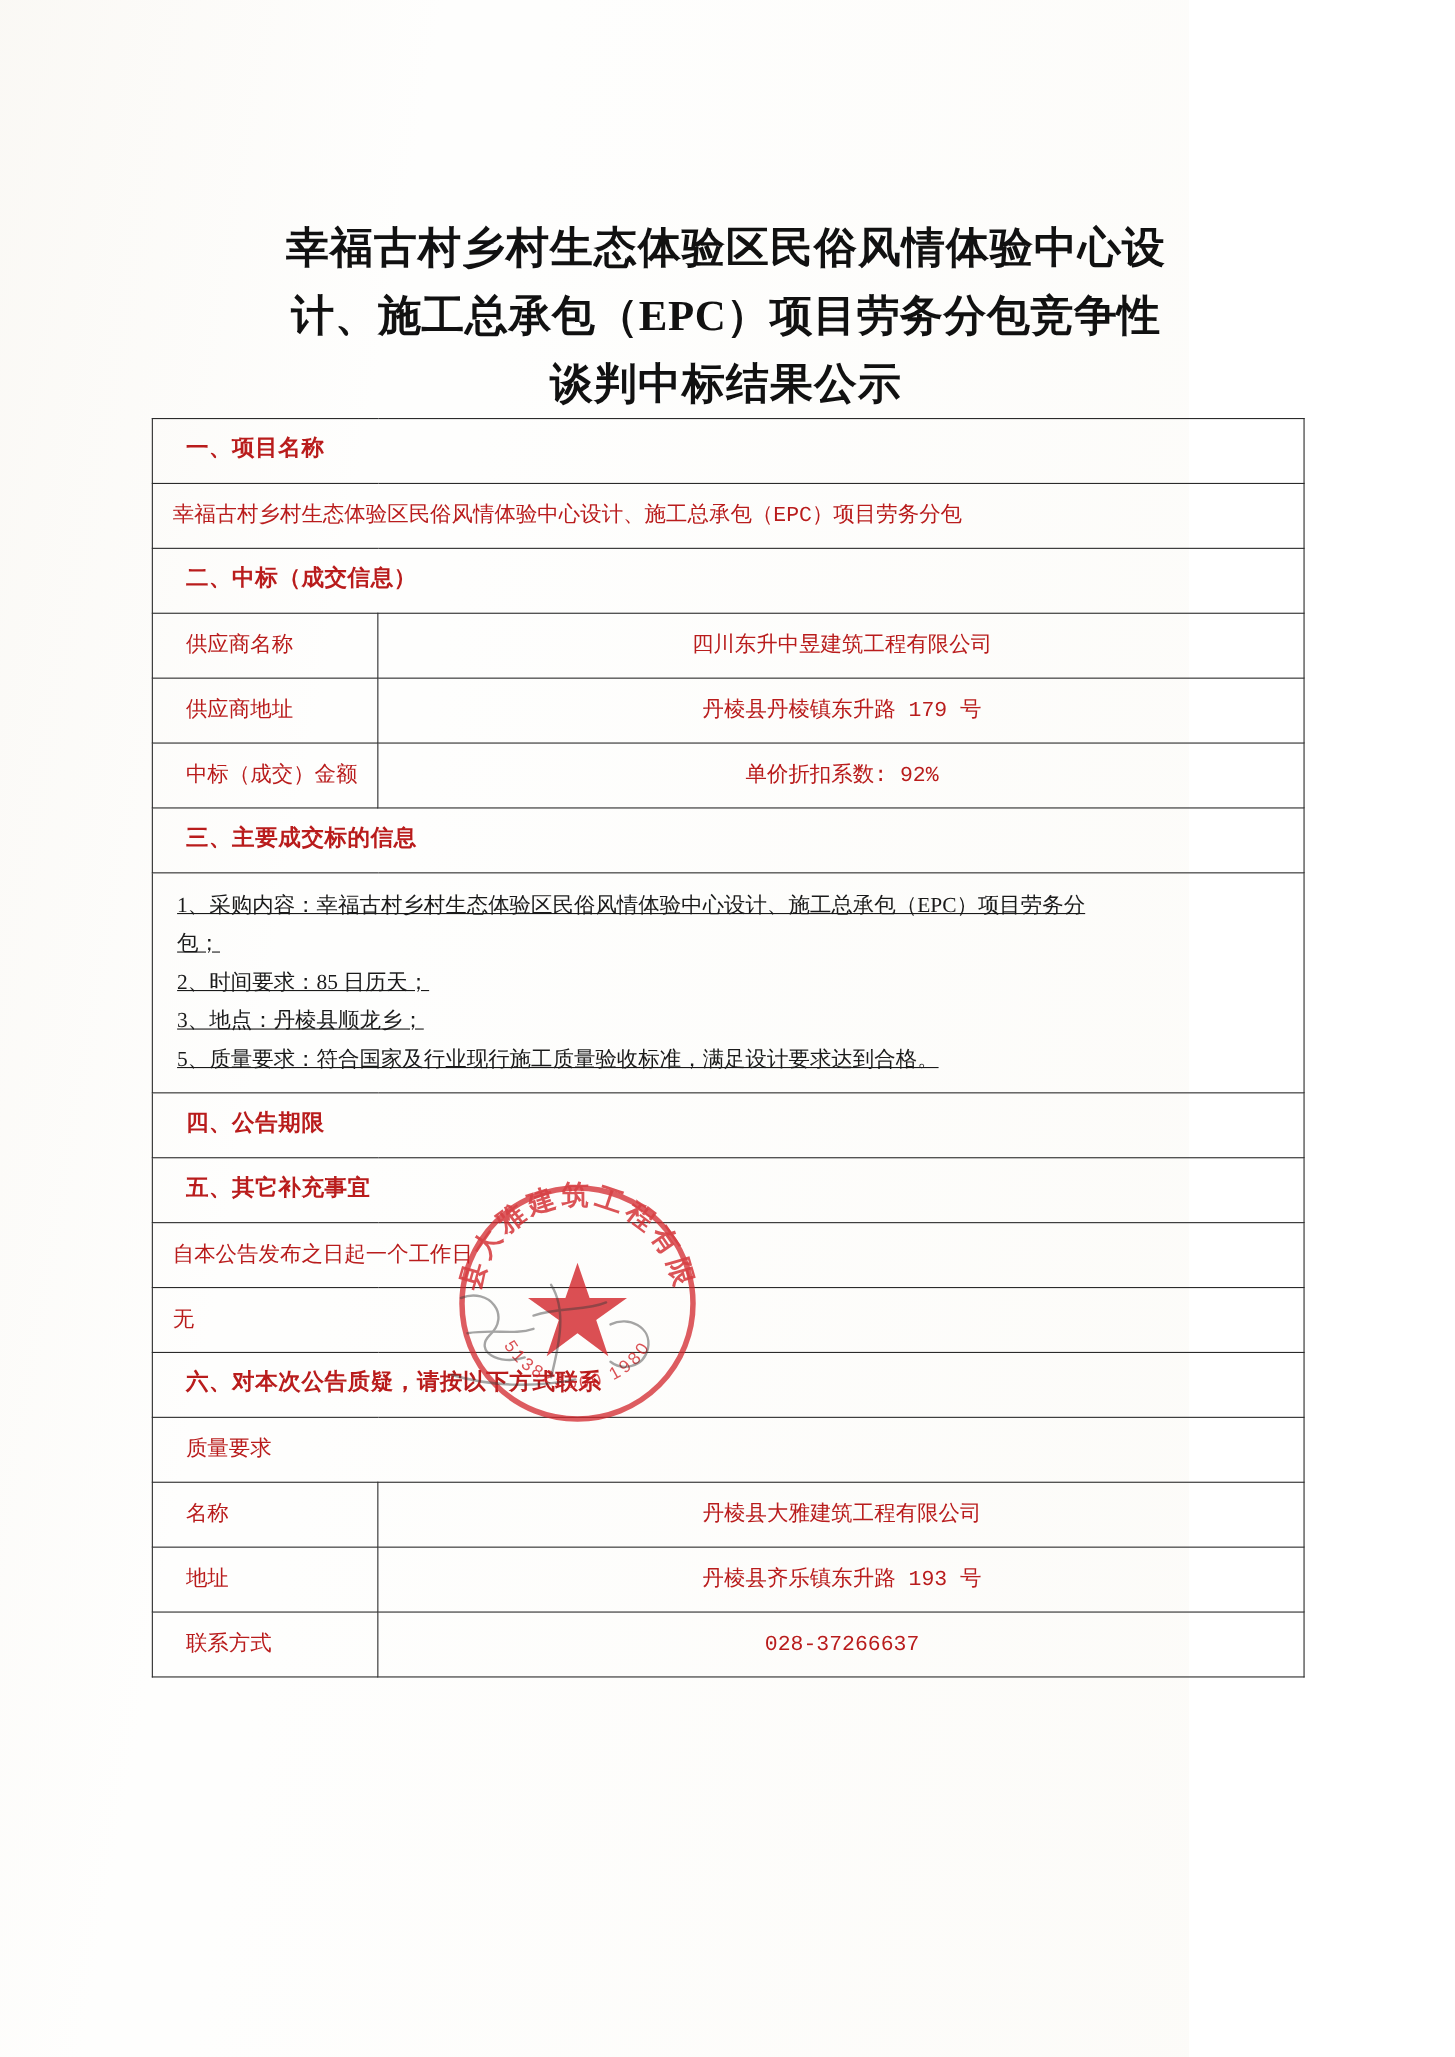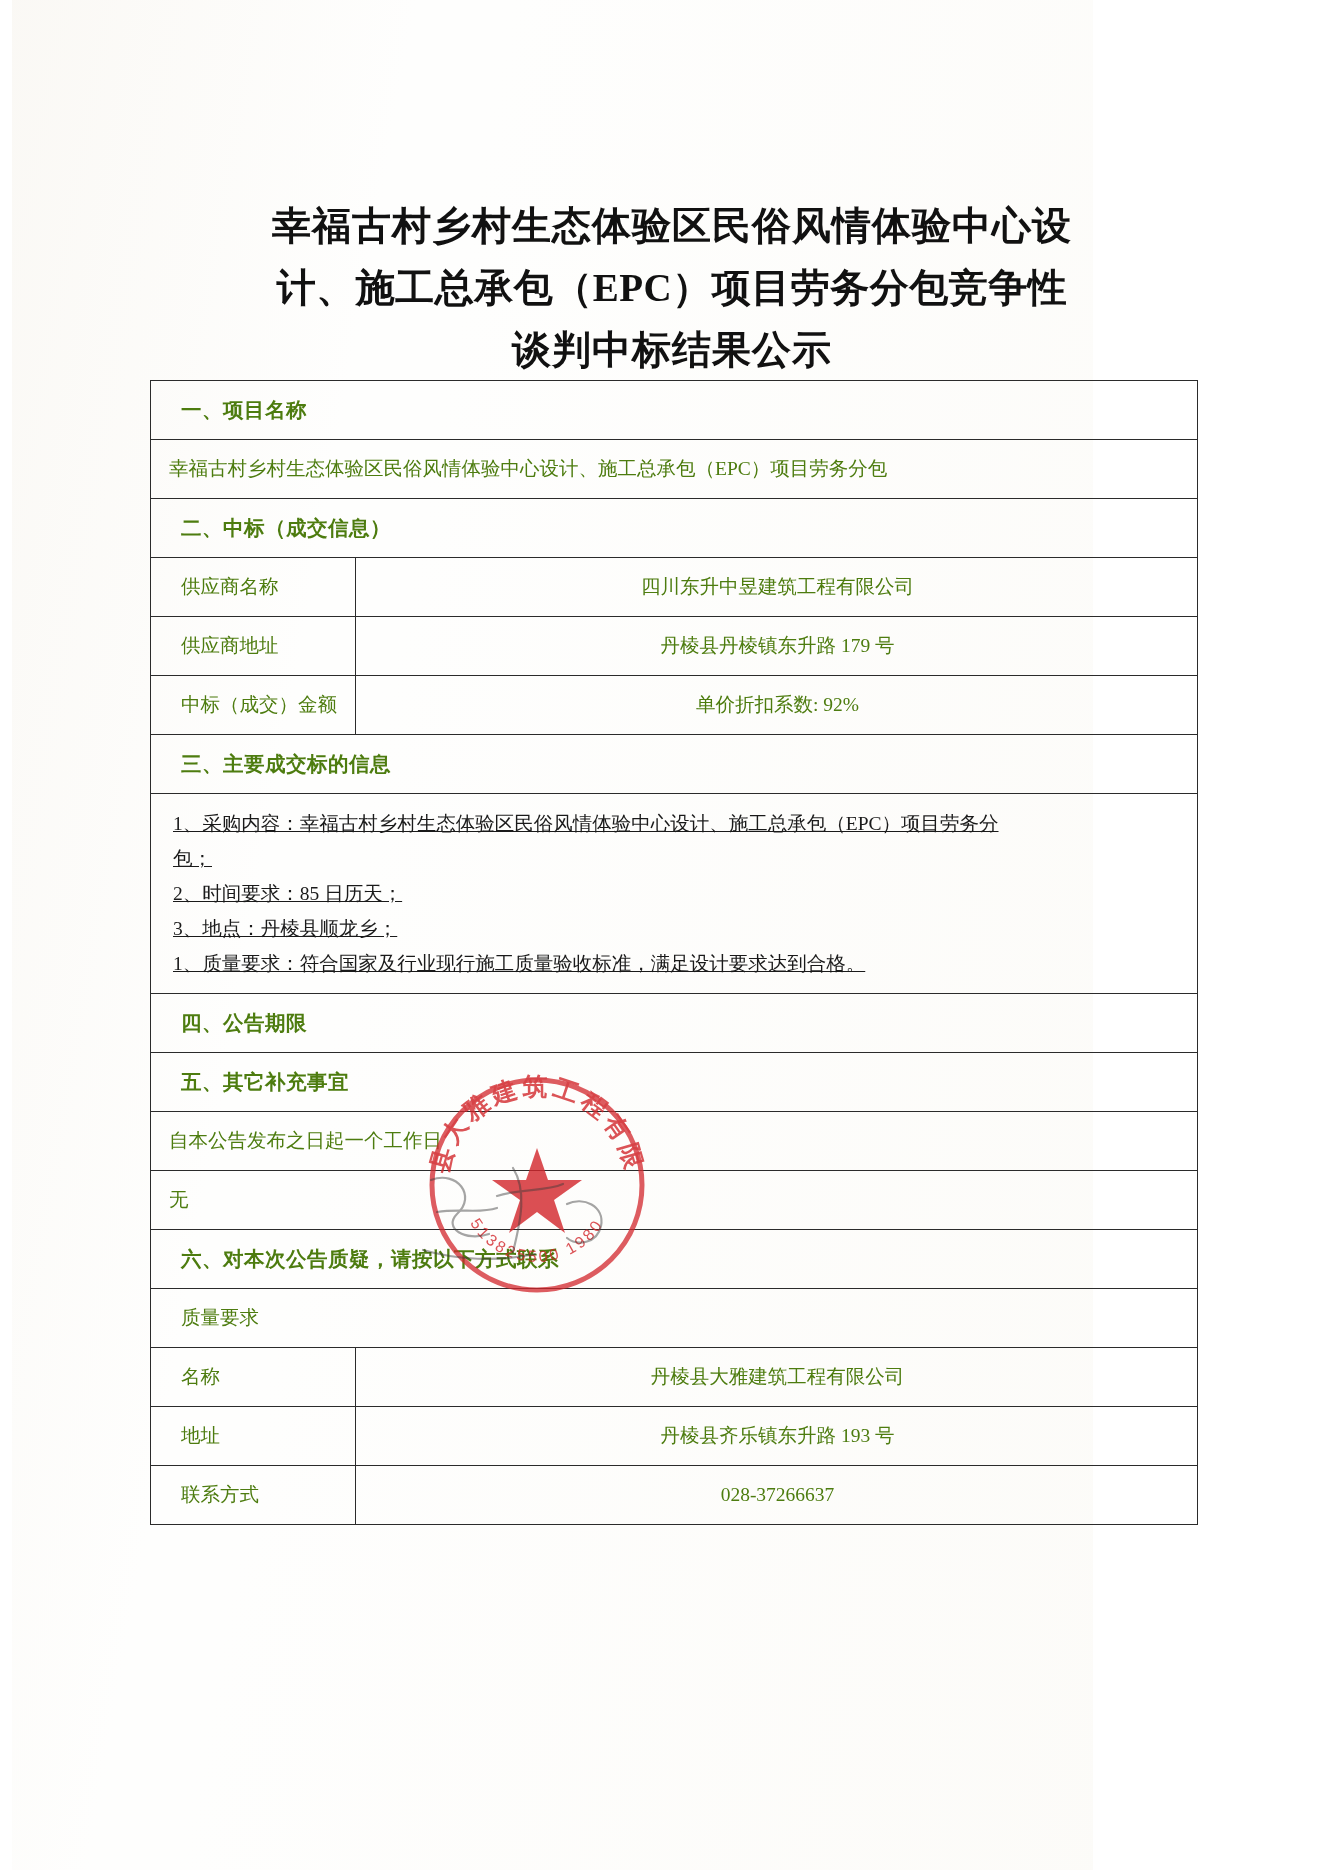"幸福古村乡村生态体验区民俗风情体验中心设" .page { left: 12px -> 0 }
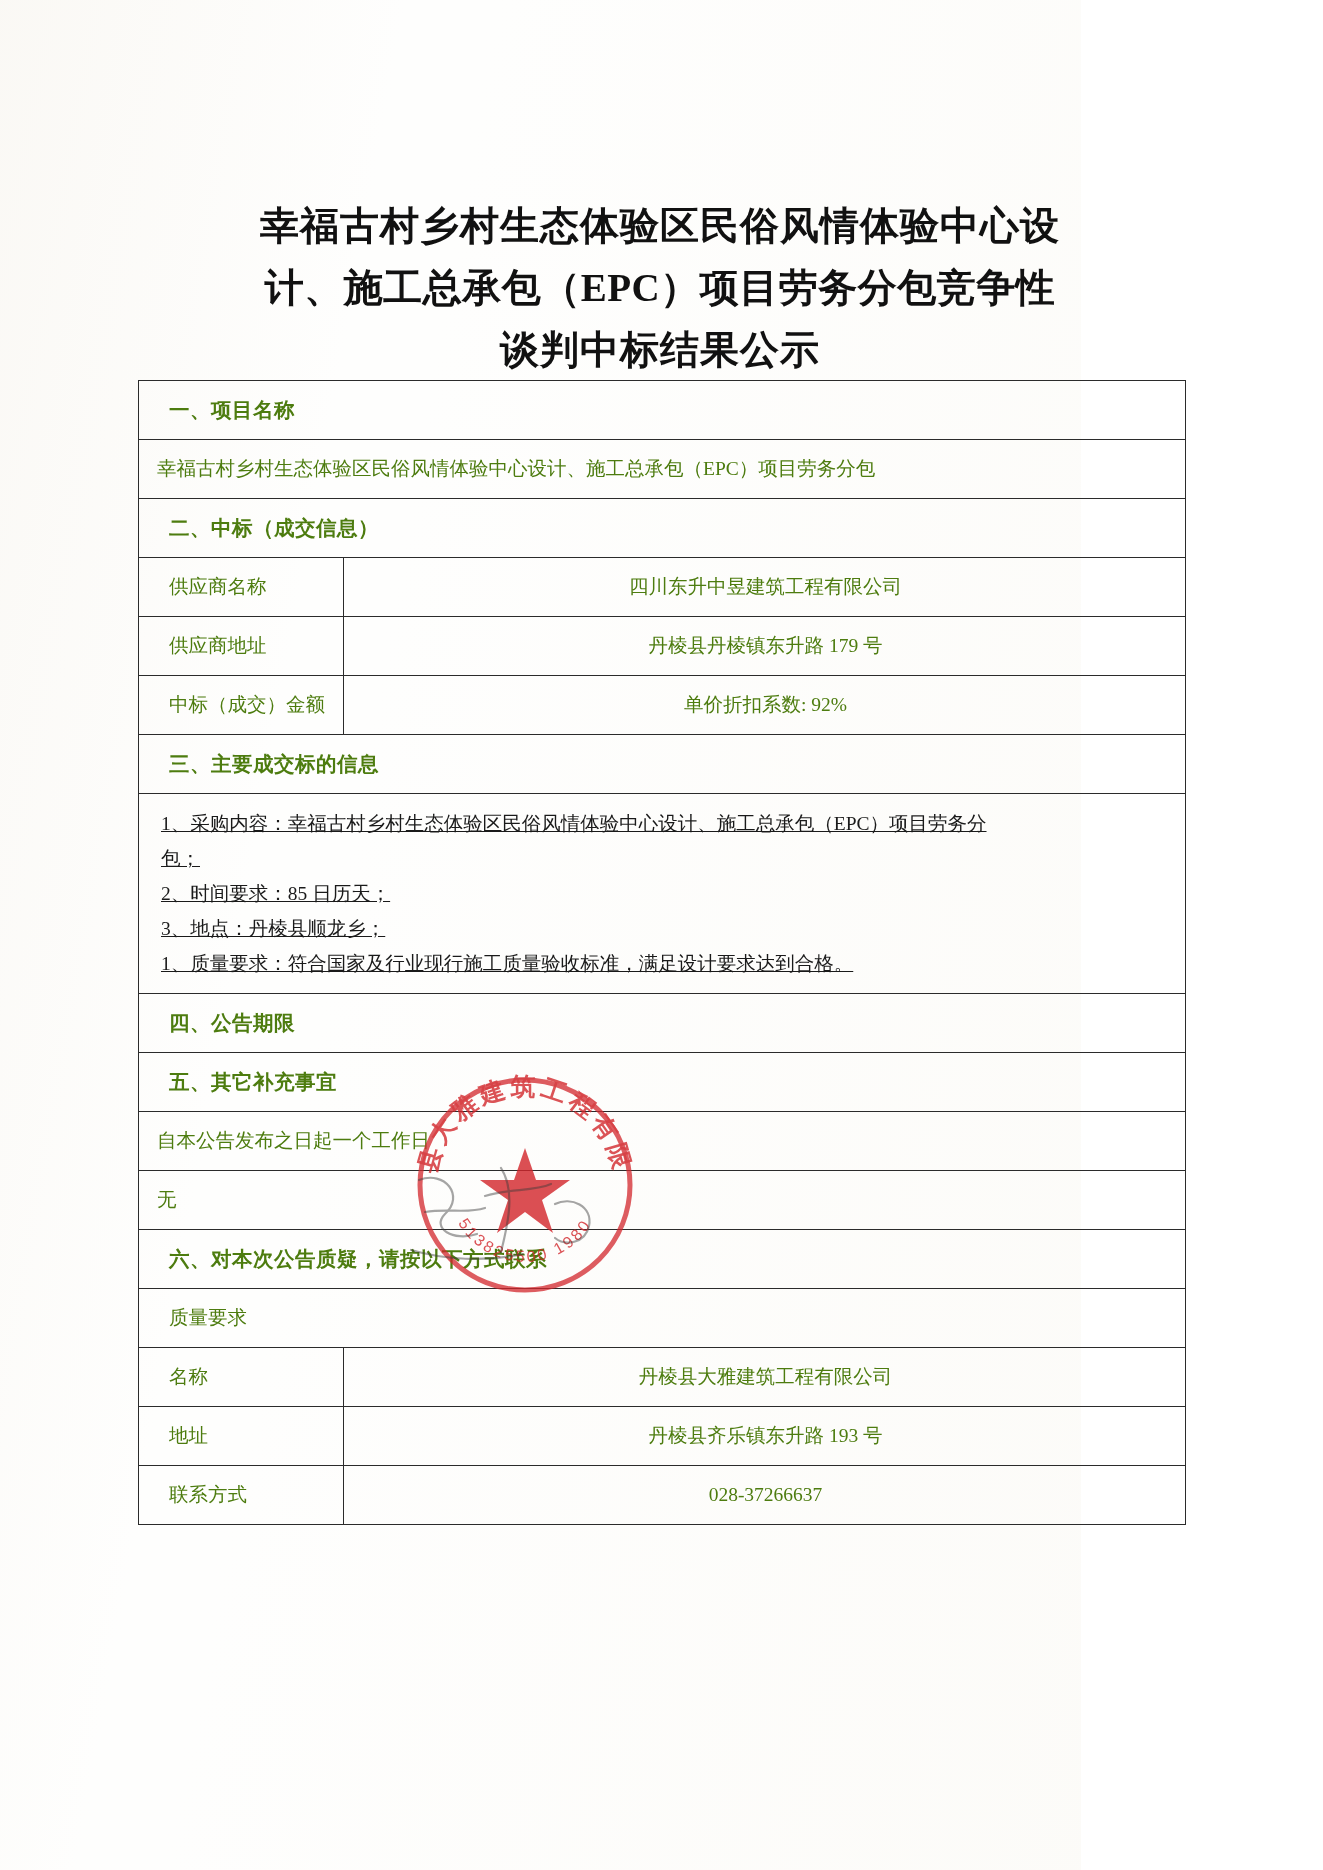"一、项目名称" .cell { color: #4d7c0f -> #b91c1c; font-family: none -> Liberation Mono, monospace }
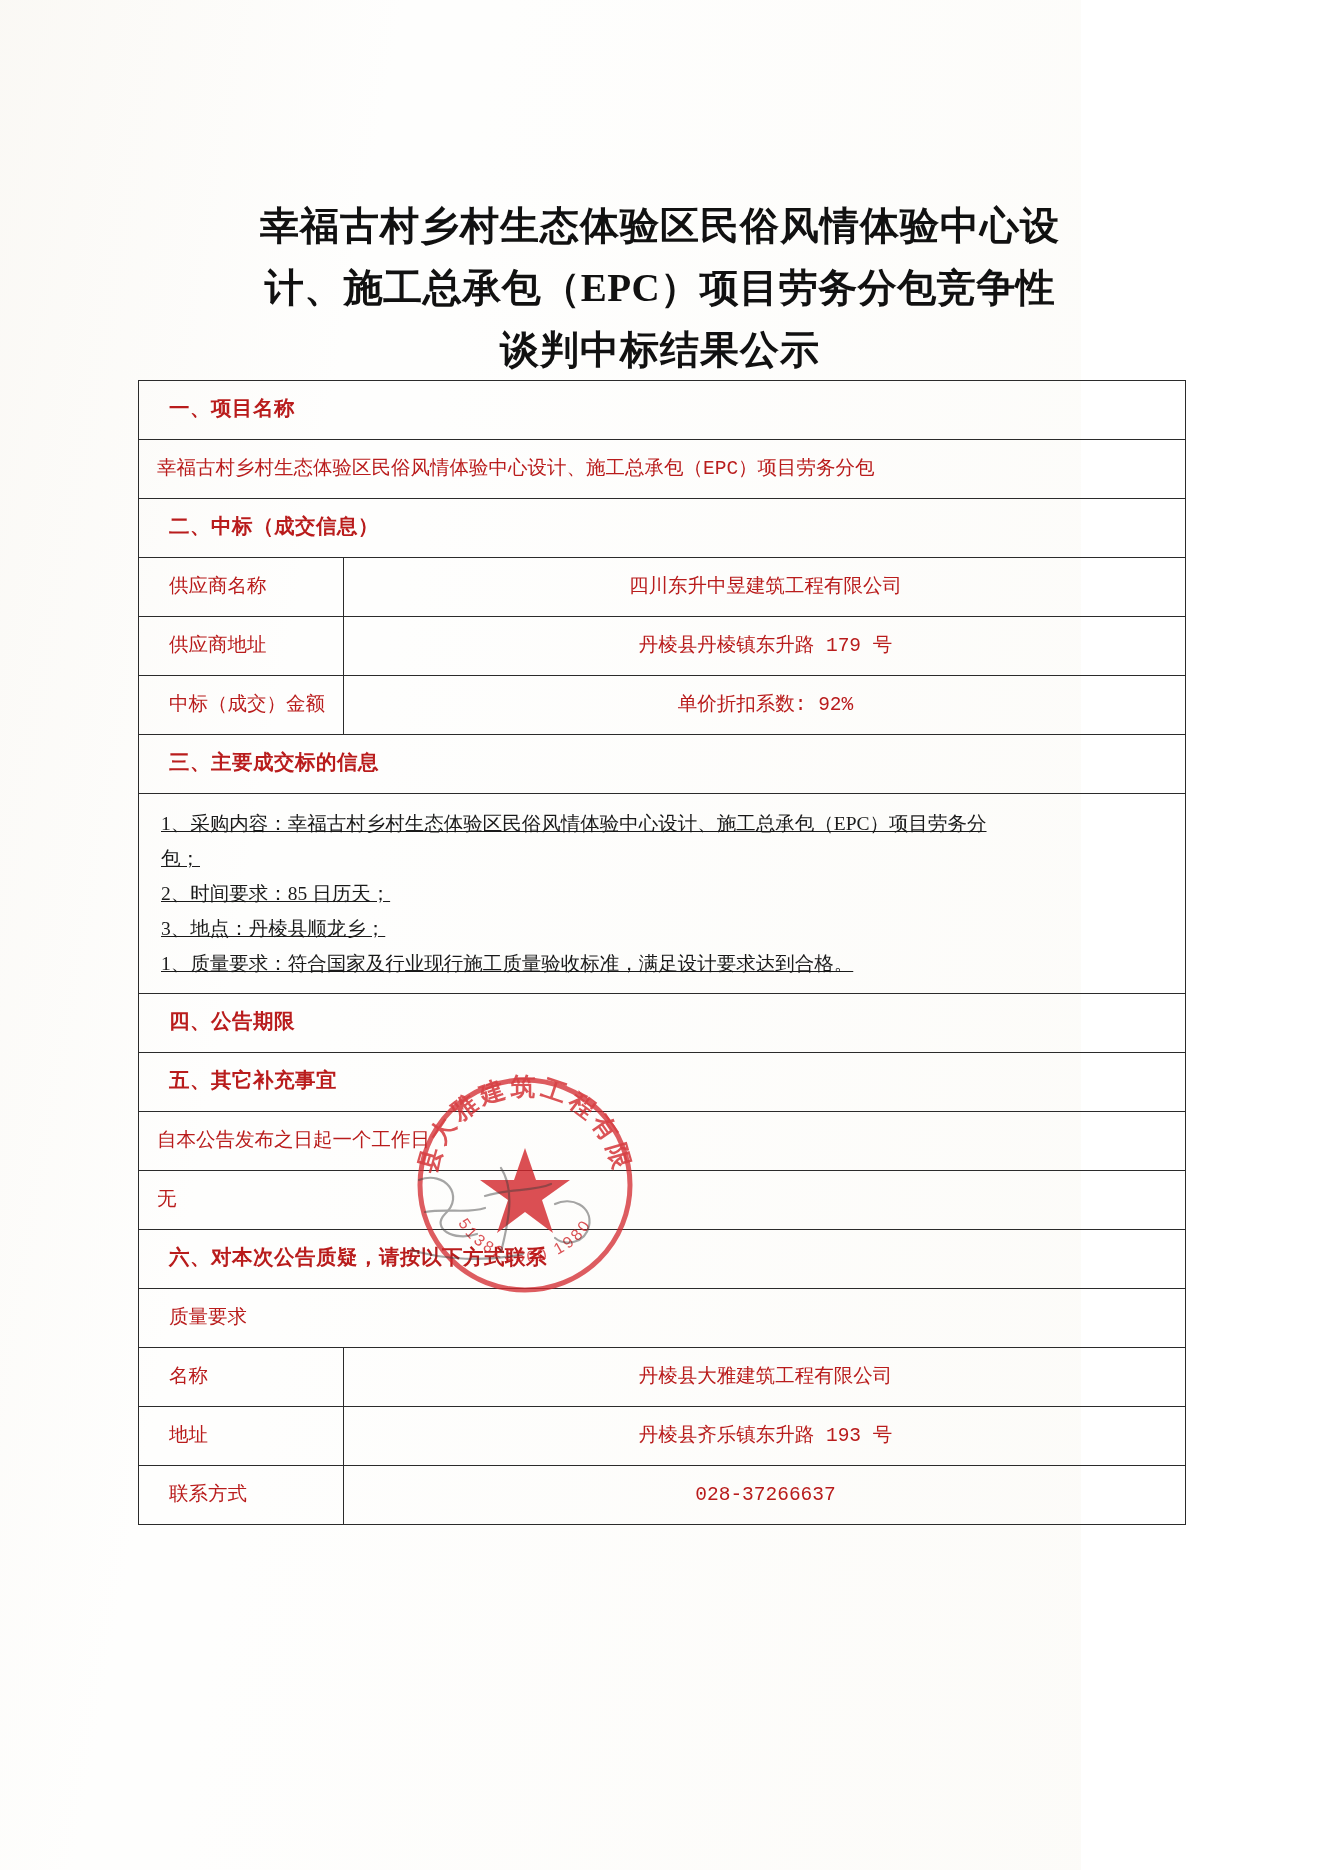"1、质量要求：符合国家及行业现行施工质量验收标准，满足设计要求达到合格。" span.line { text: 1 -> 5 }
